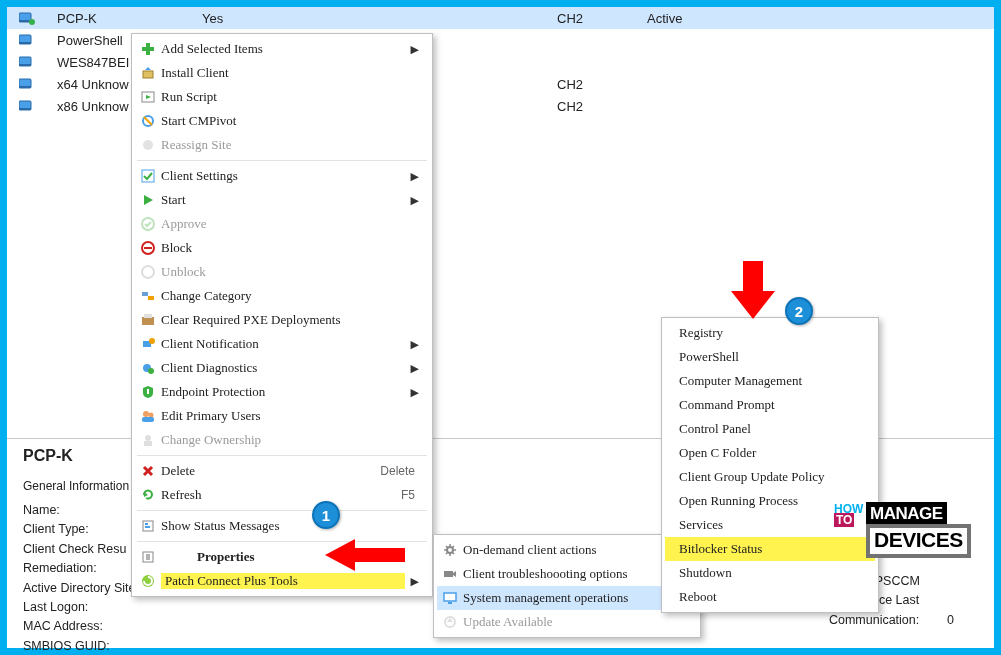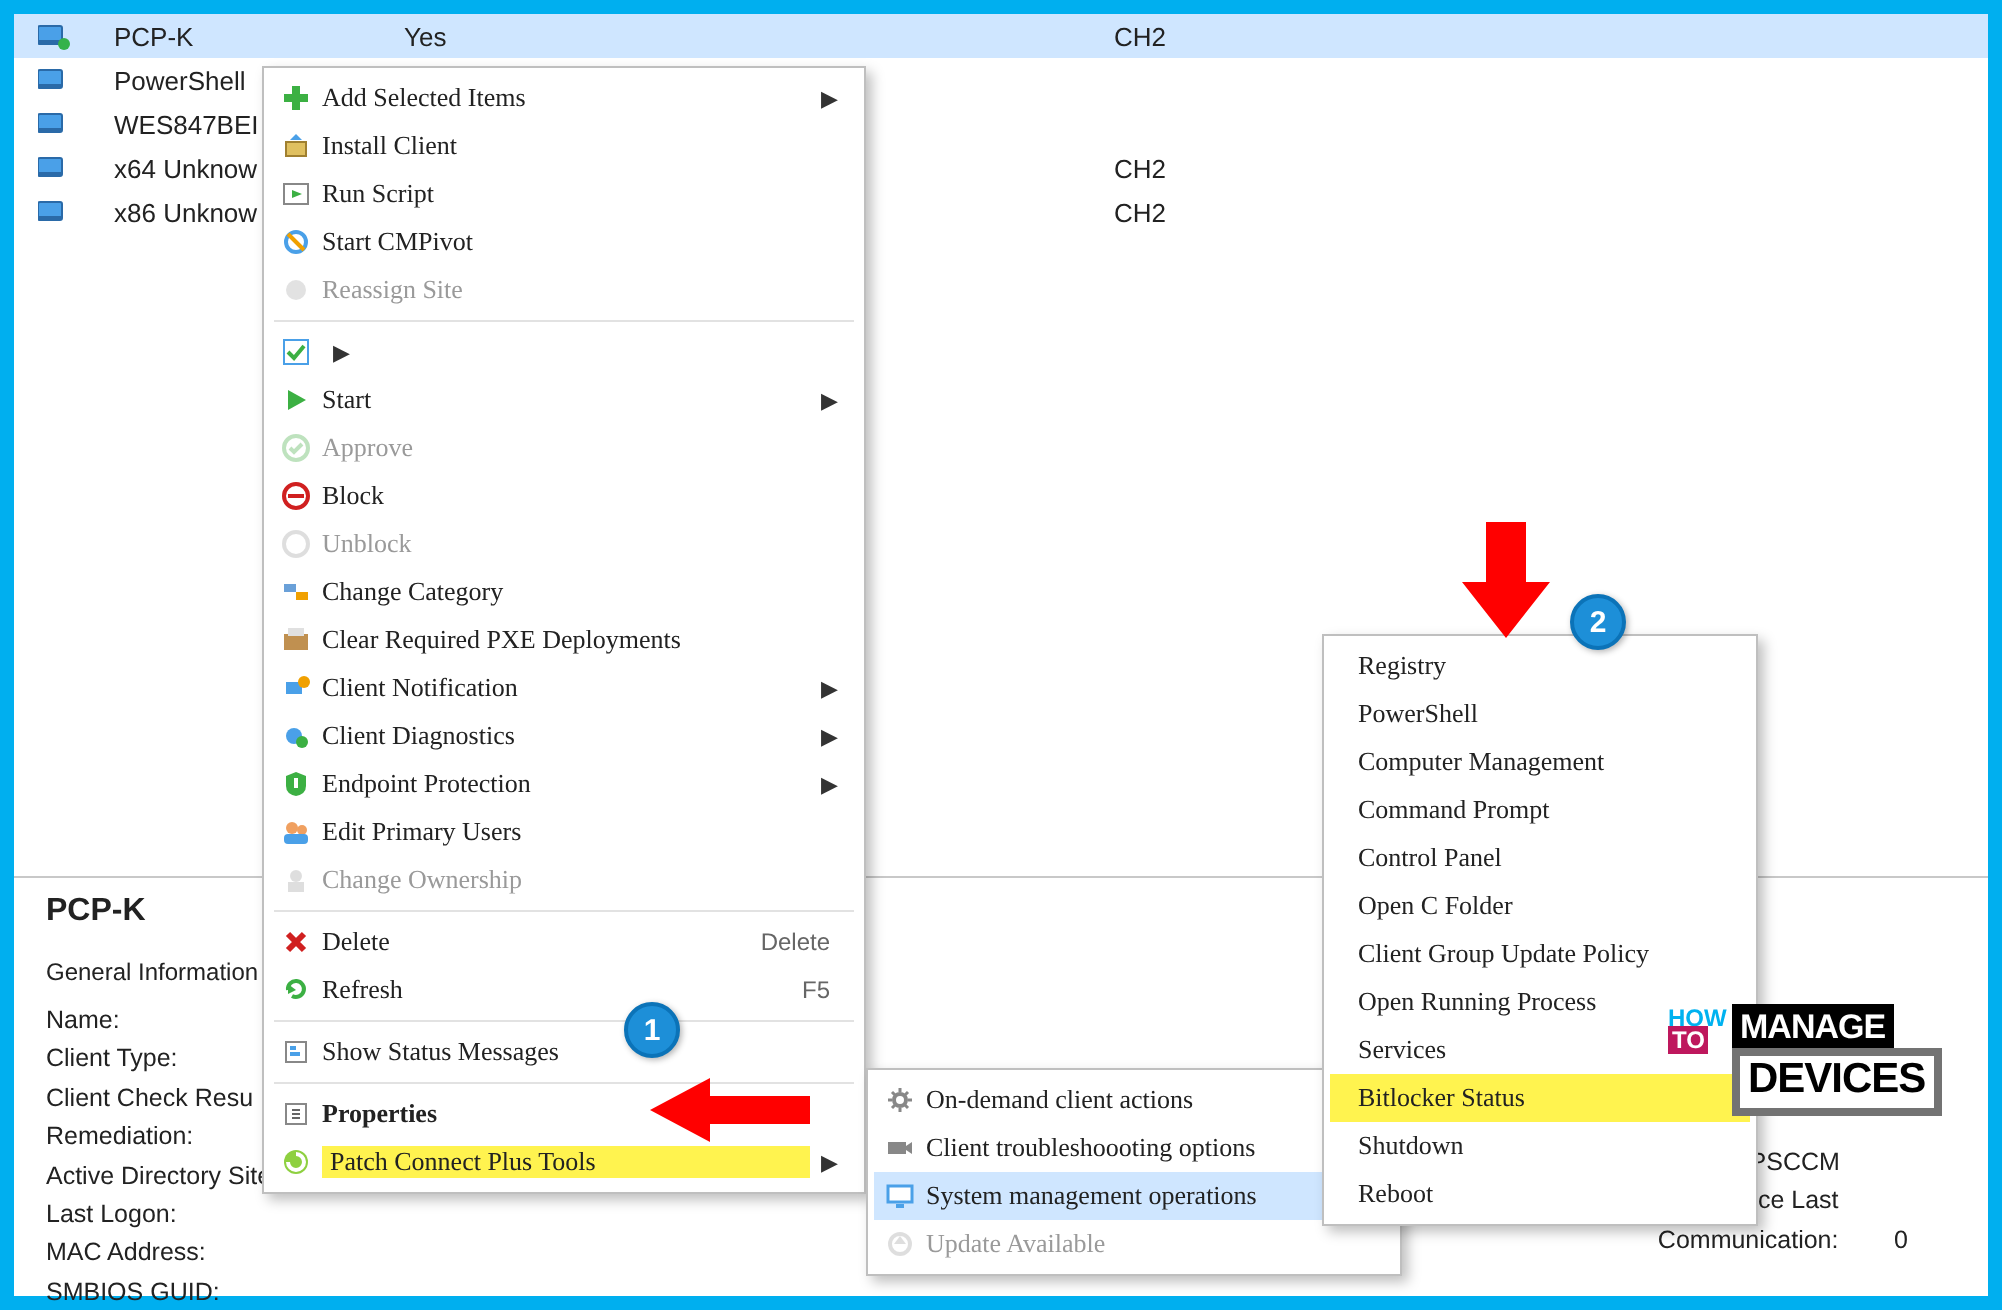"Active" div.cell-state { html: none -> <div>Active</div> }
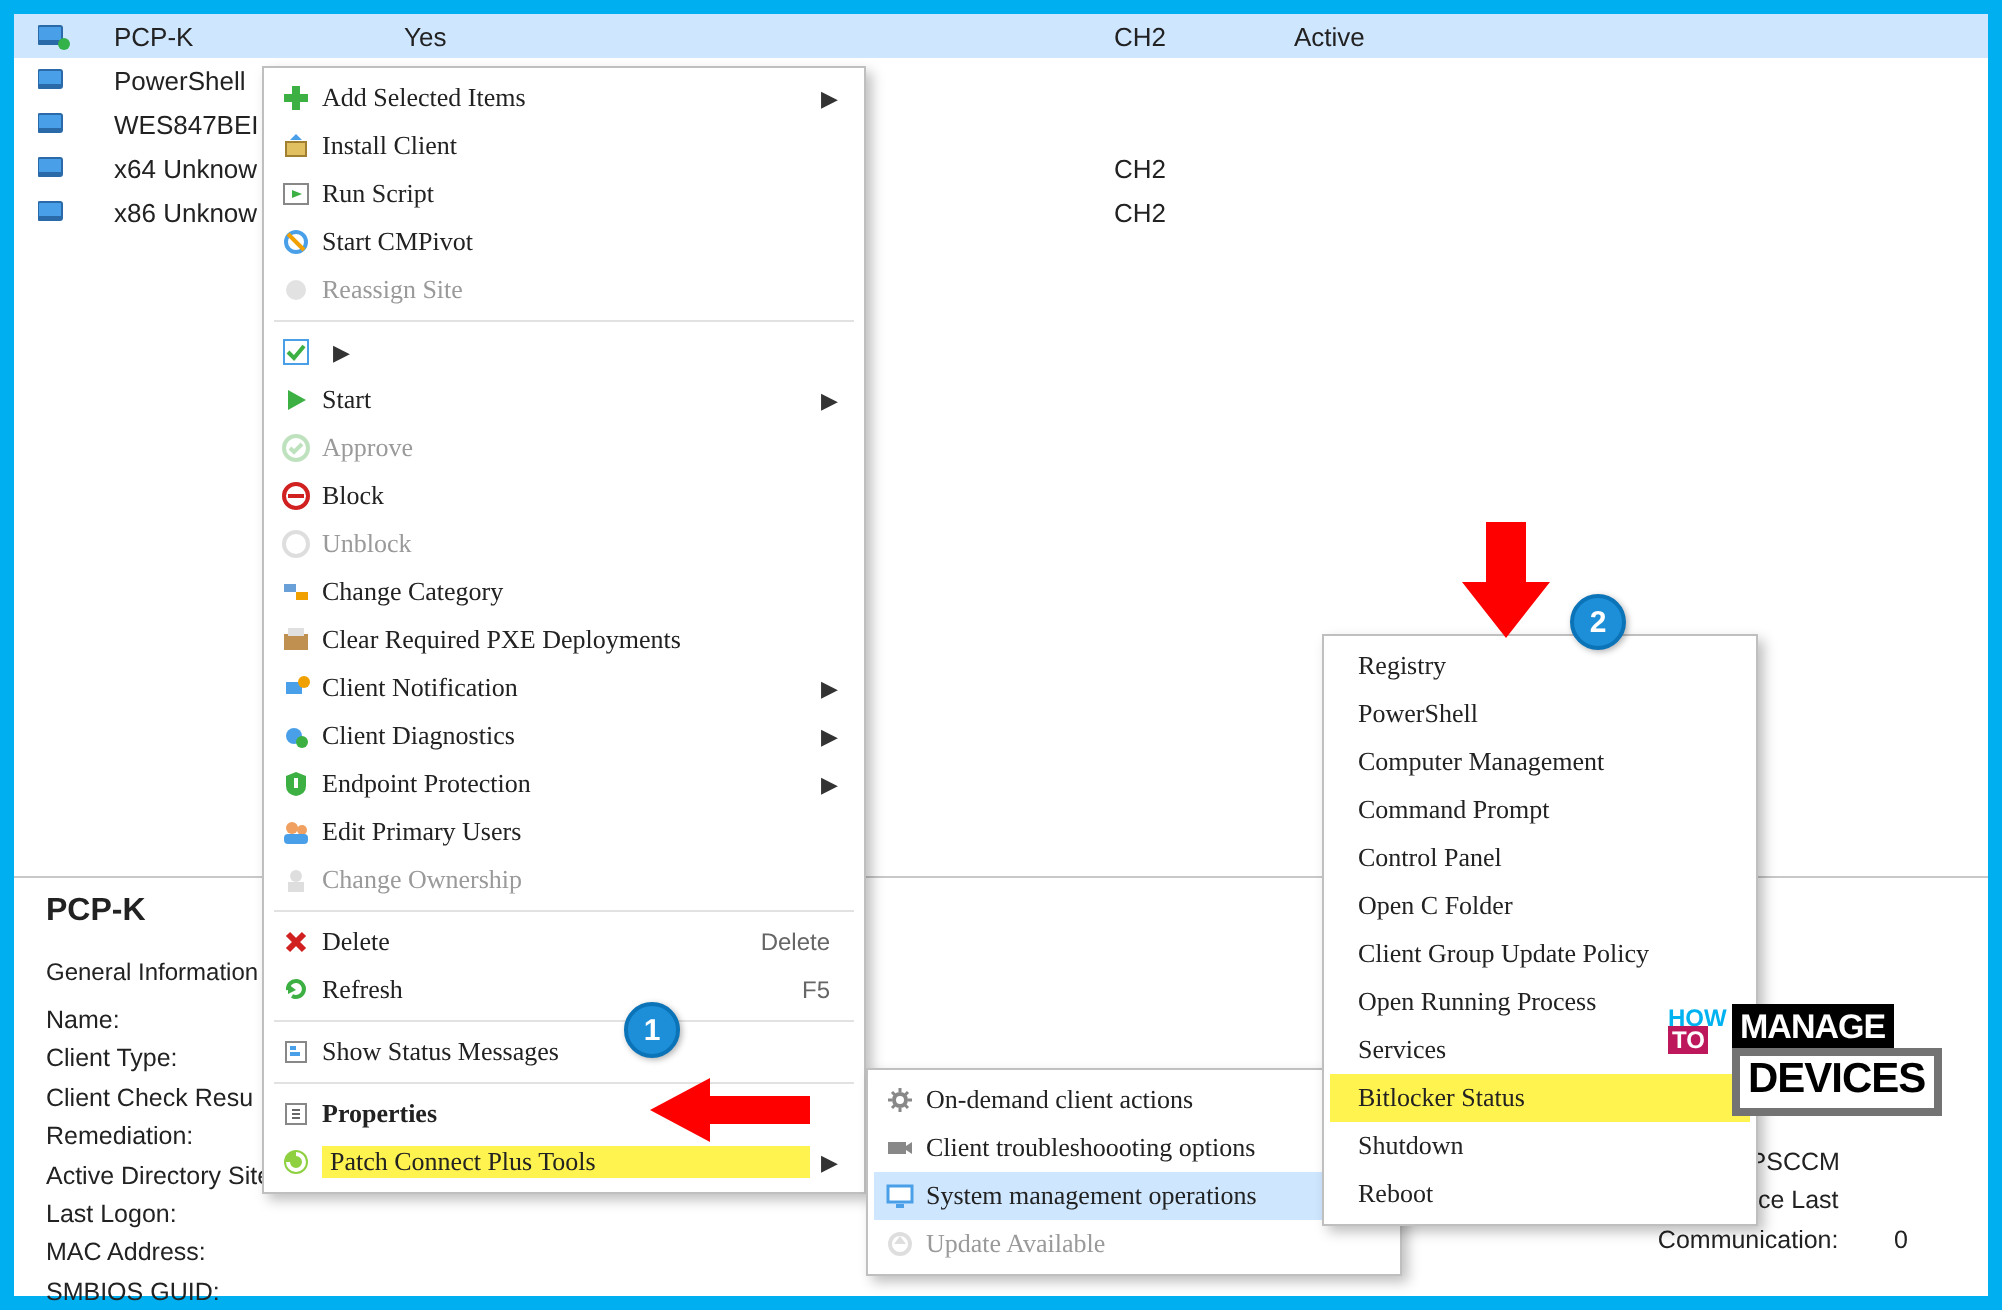"Client Settings" span.lbl { html: none -> <span>Client Settings</span> }
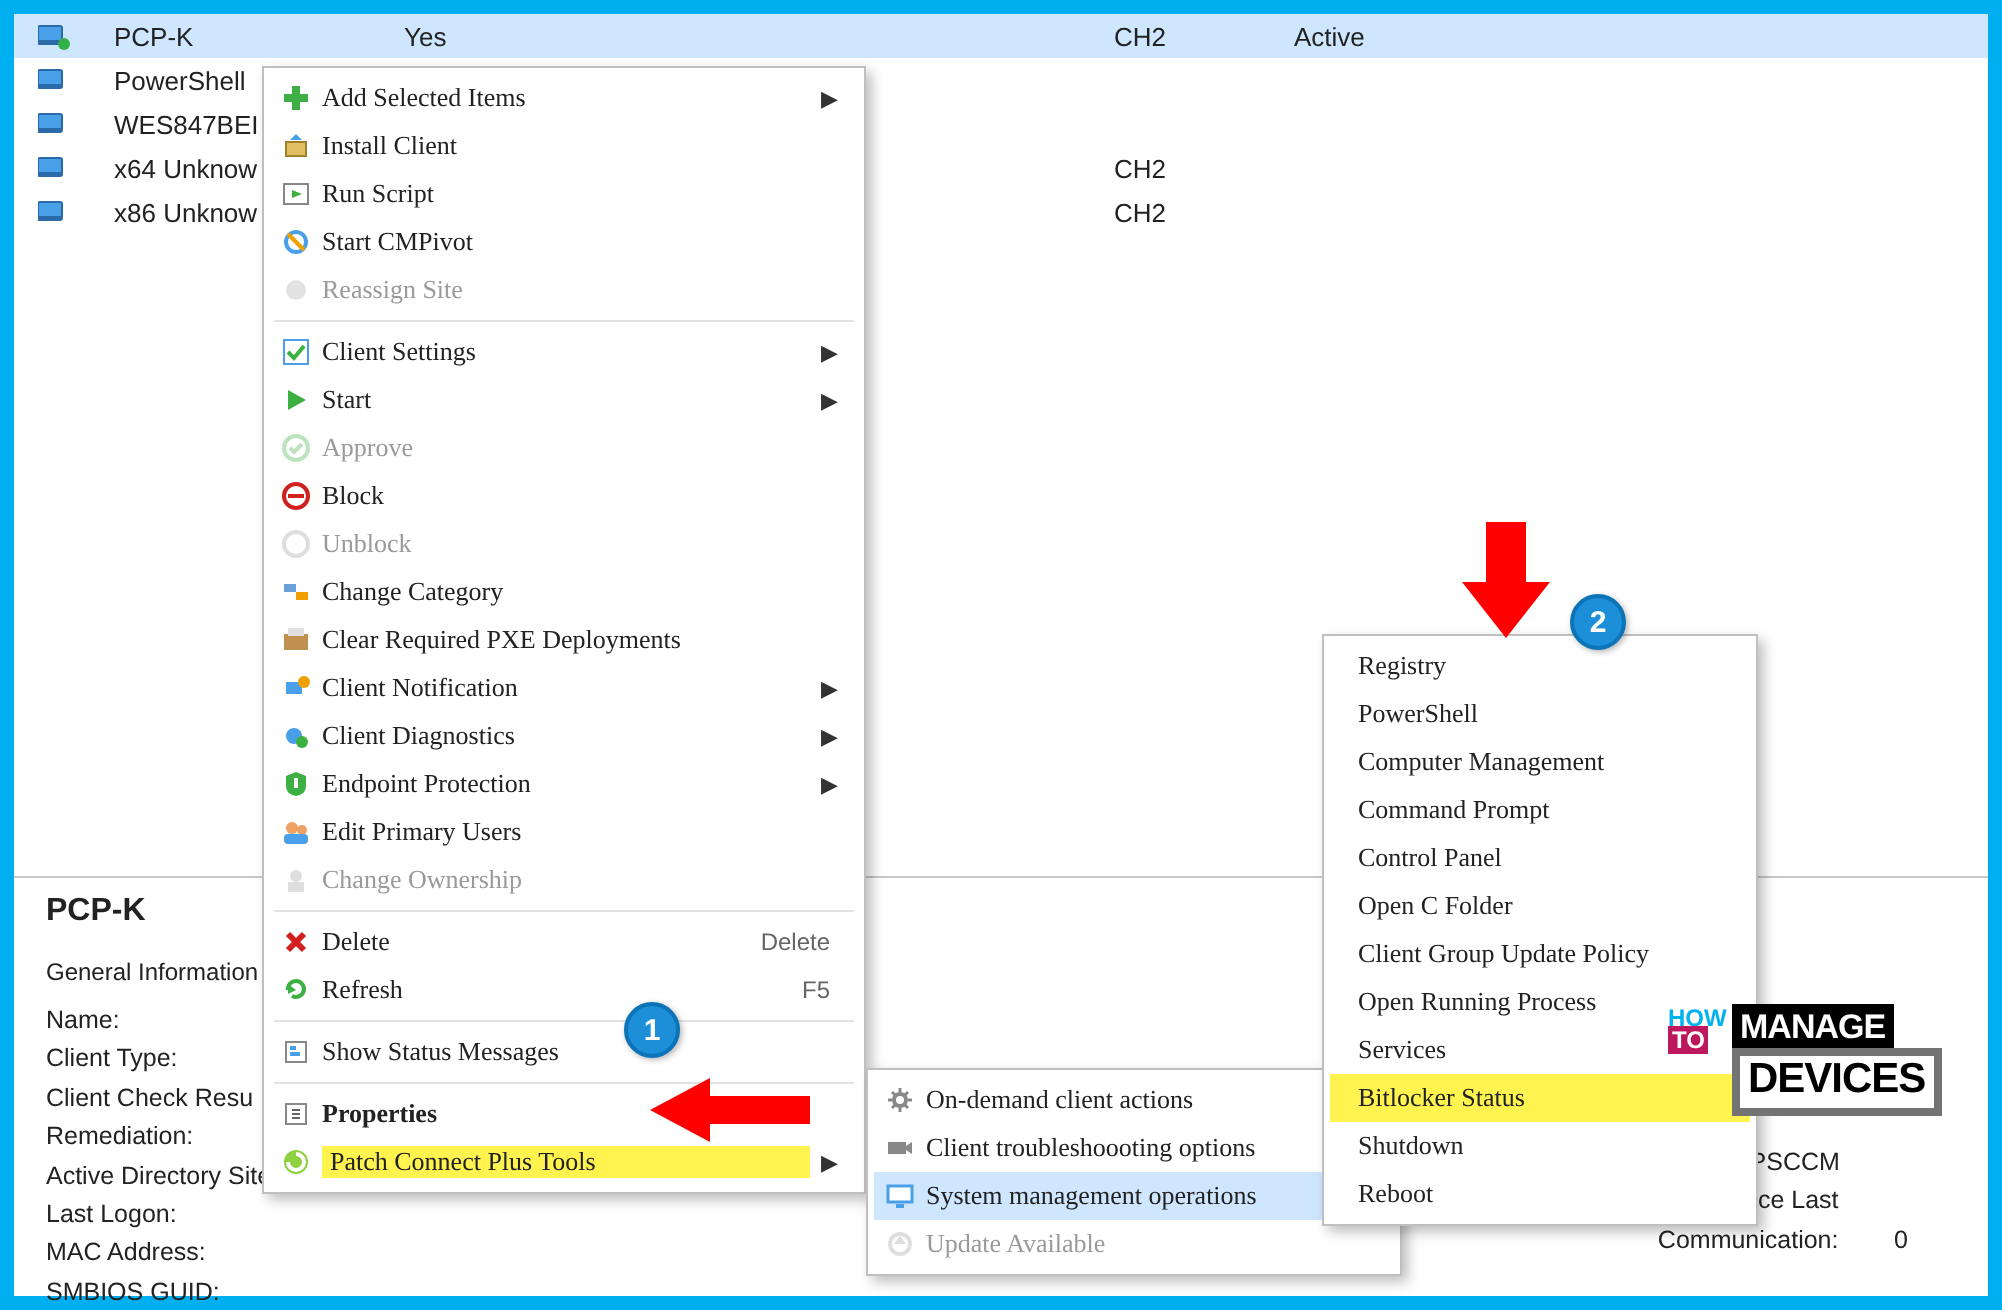"Properties" .mi.bold .lbl { margin-left: none -> 36px }
